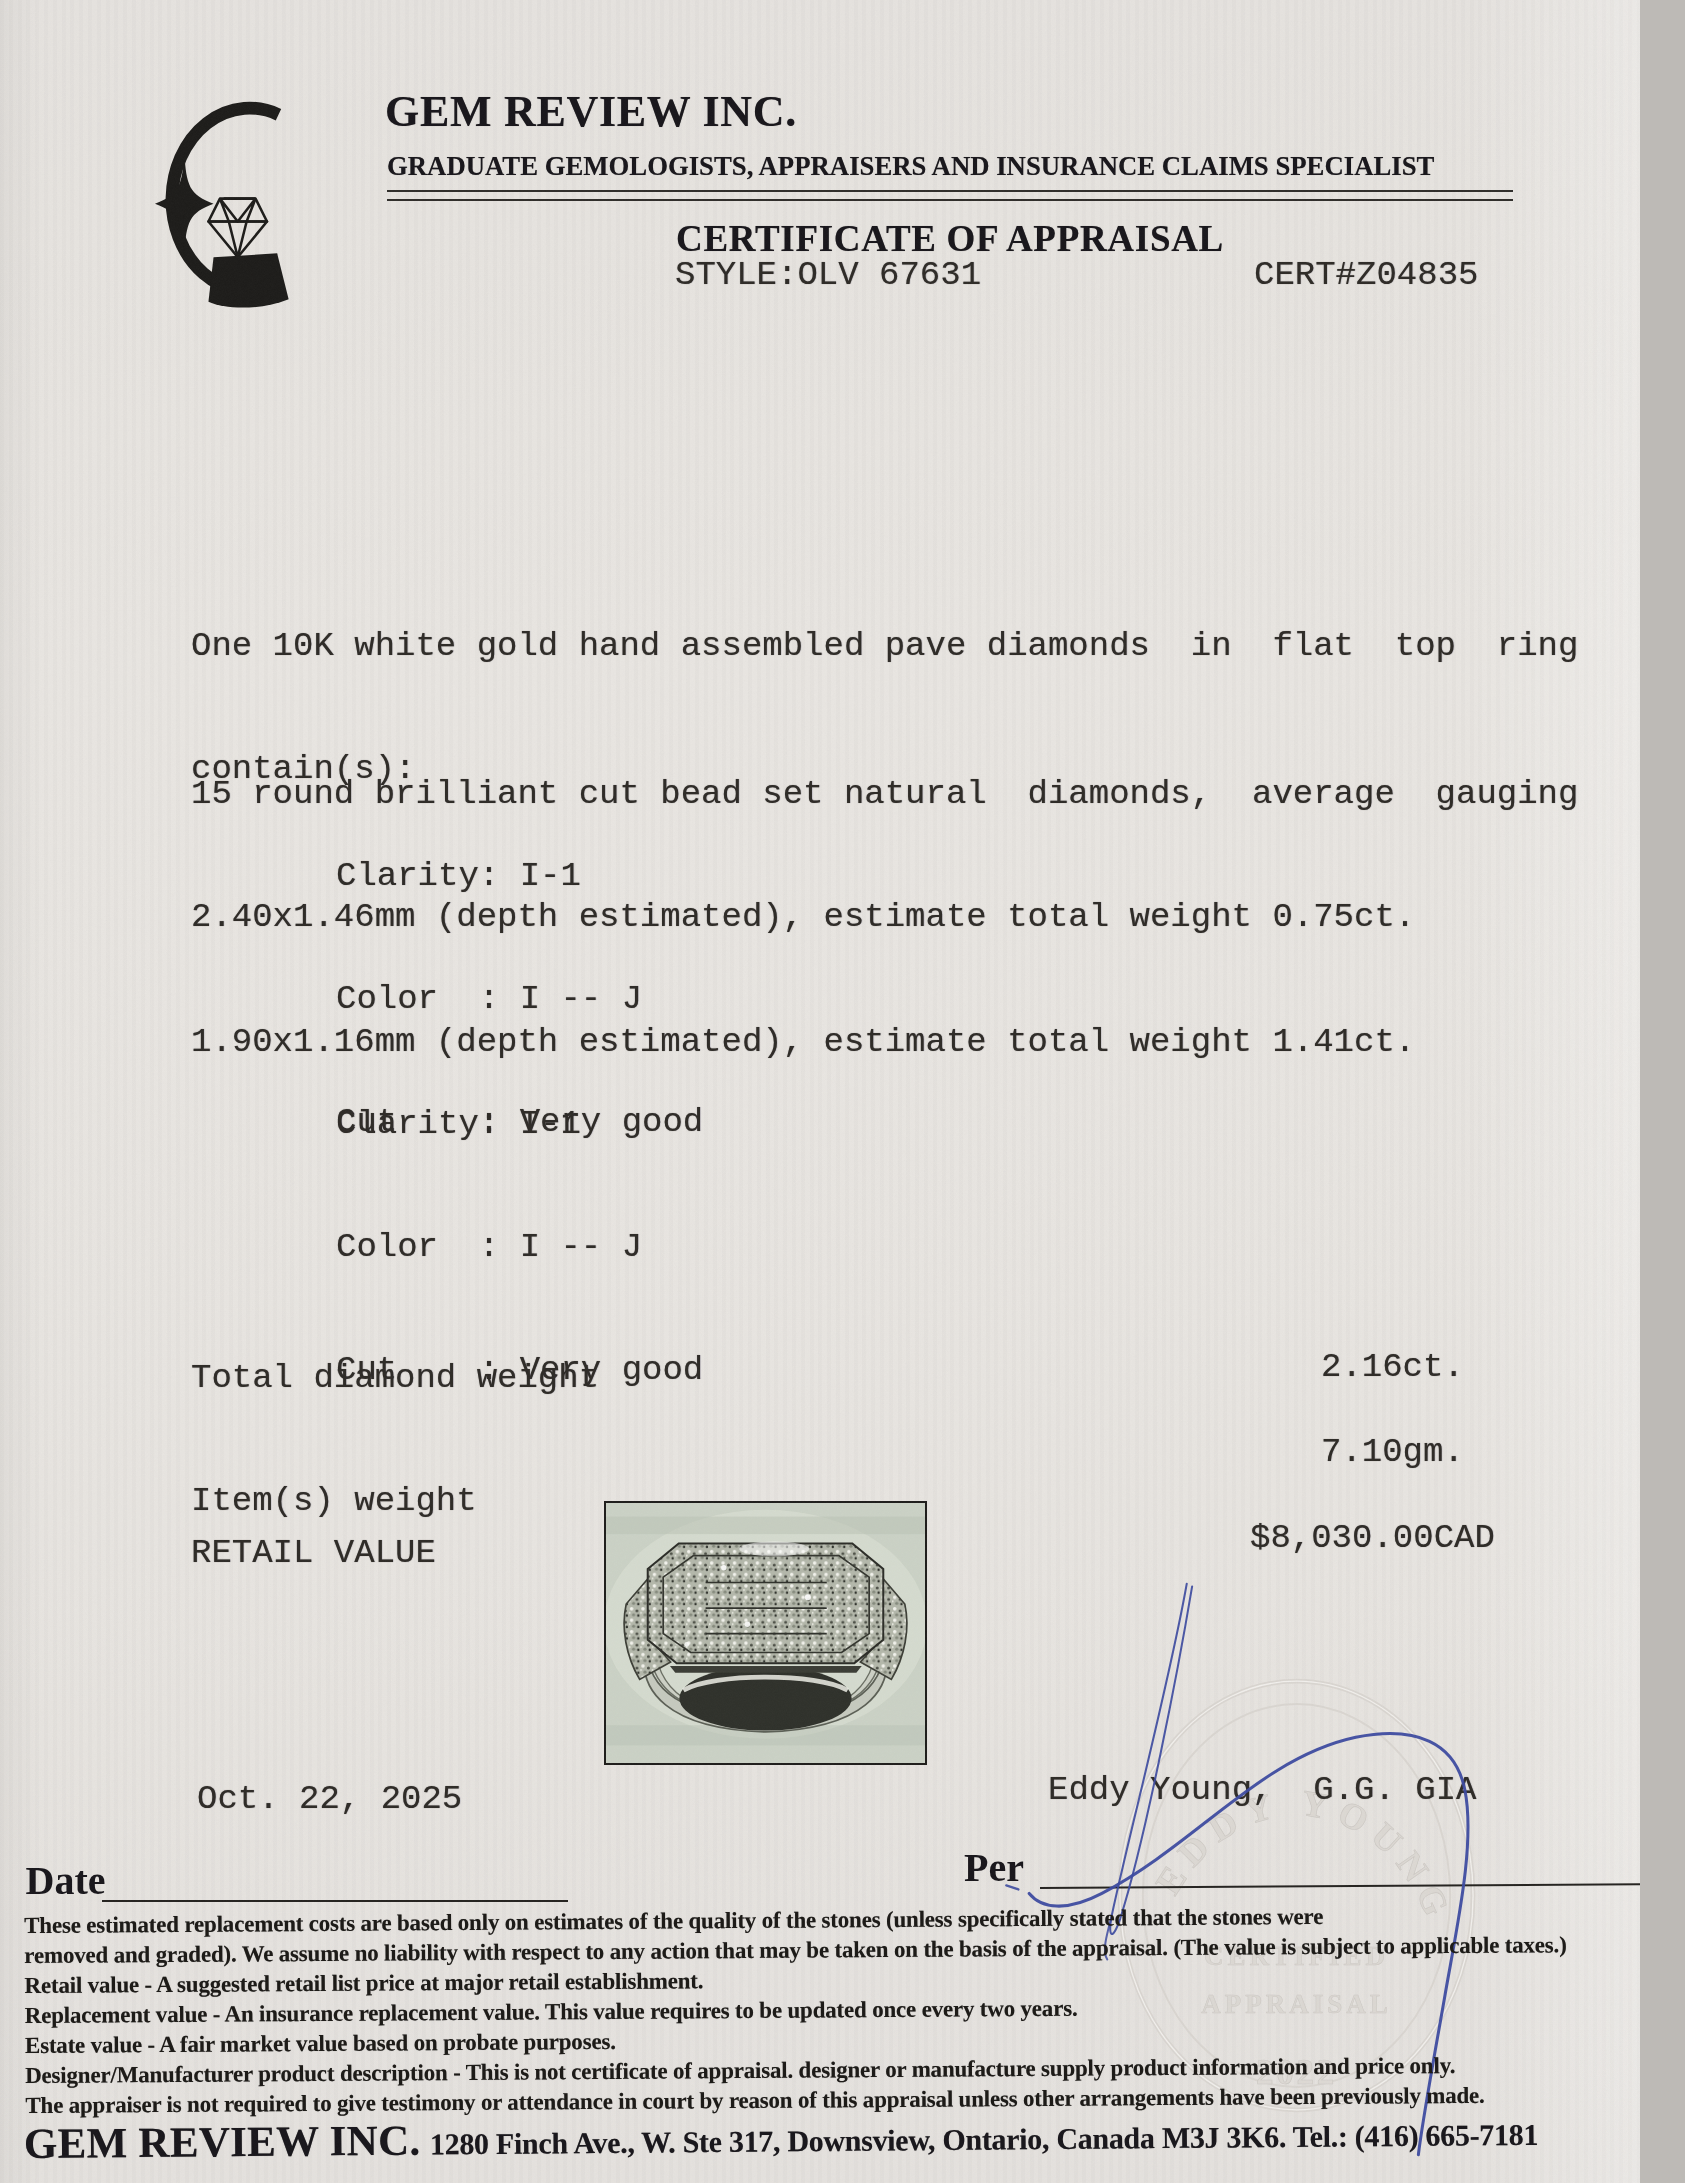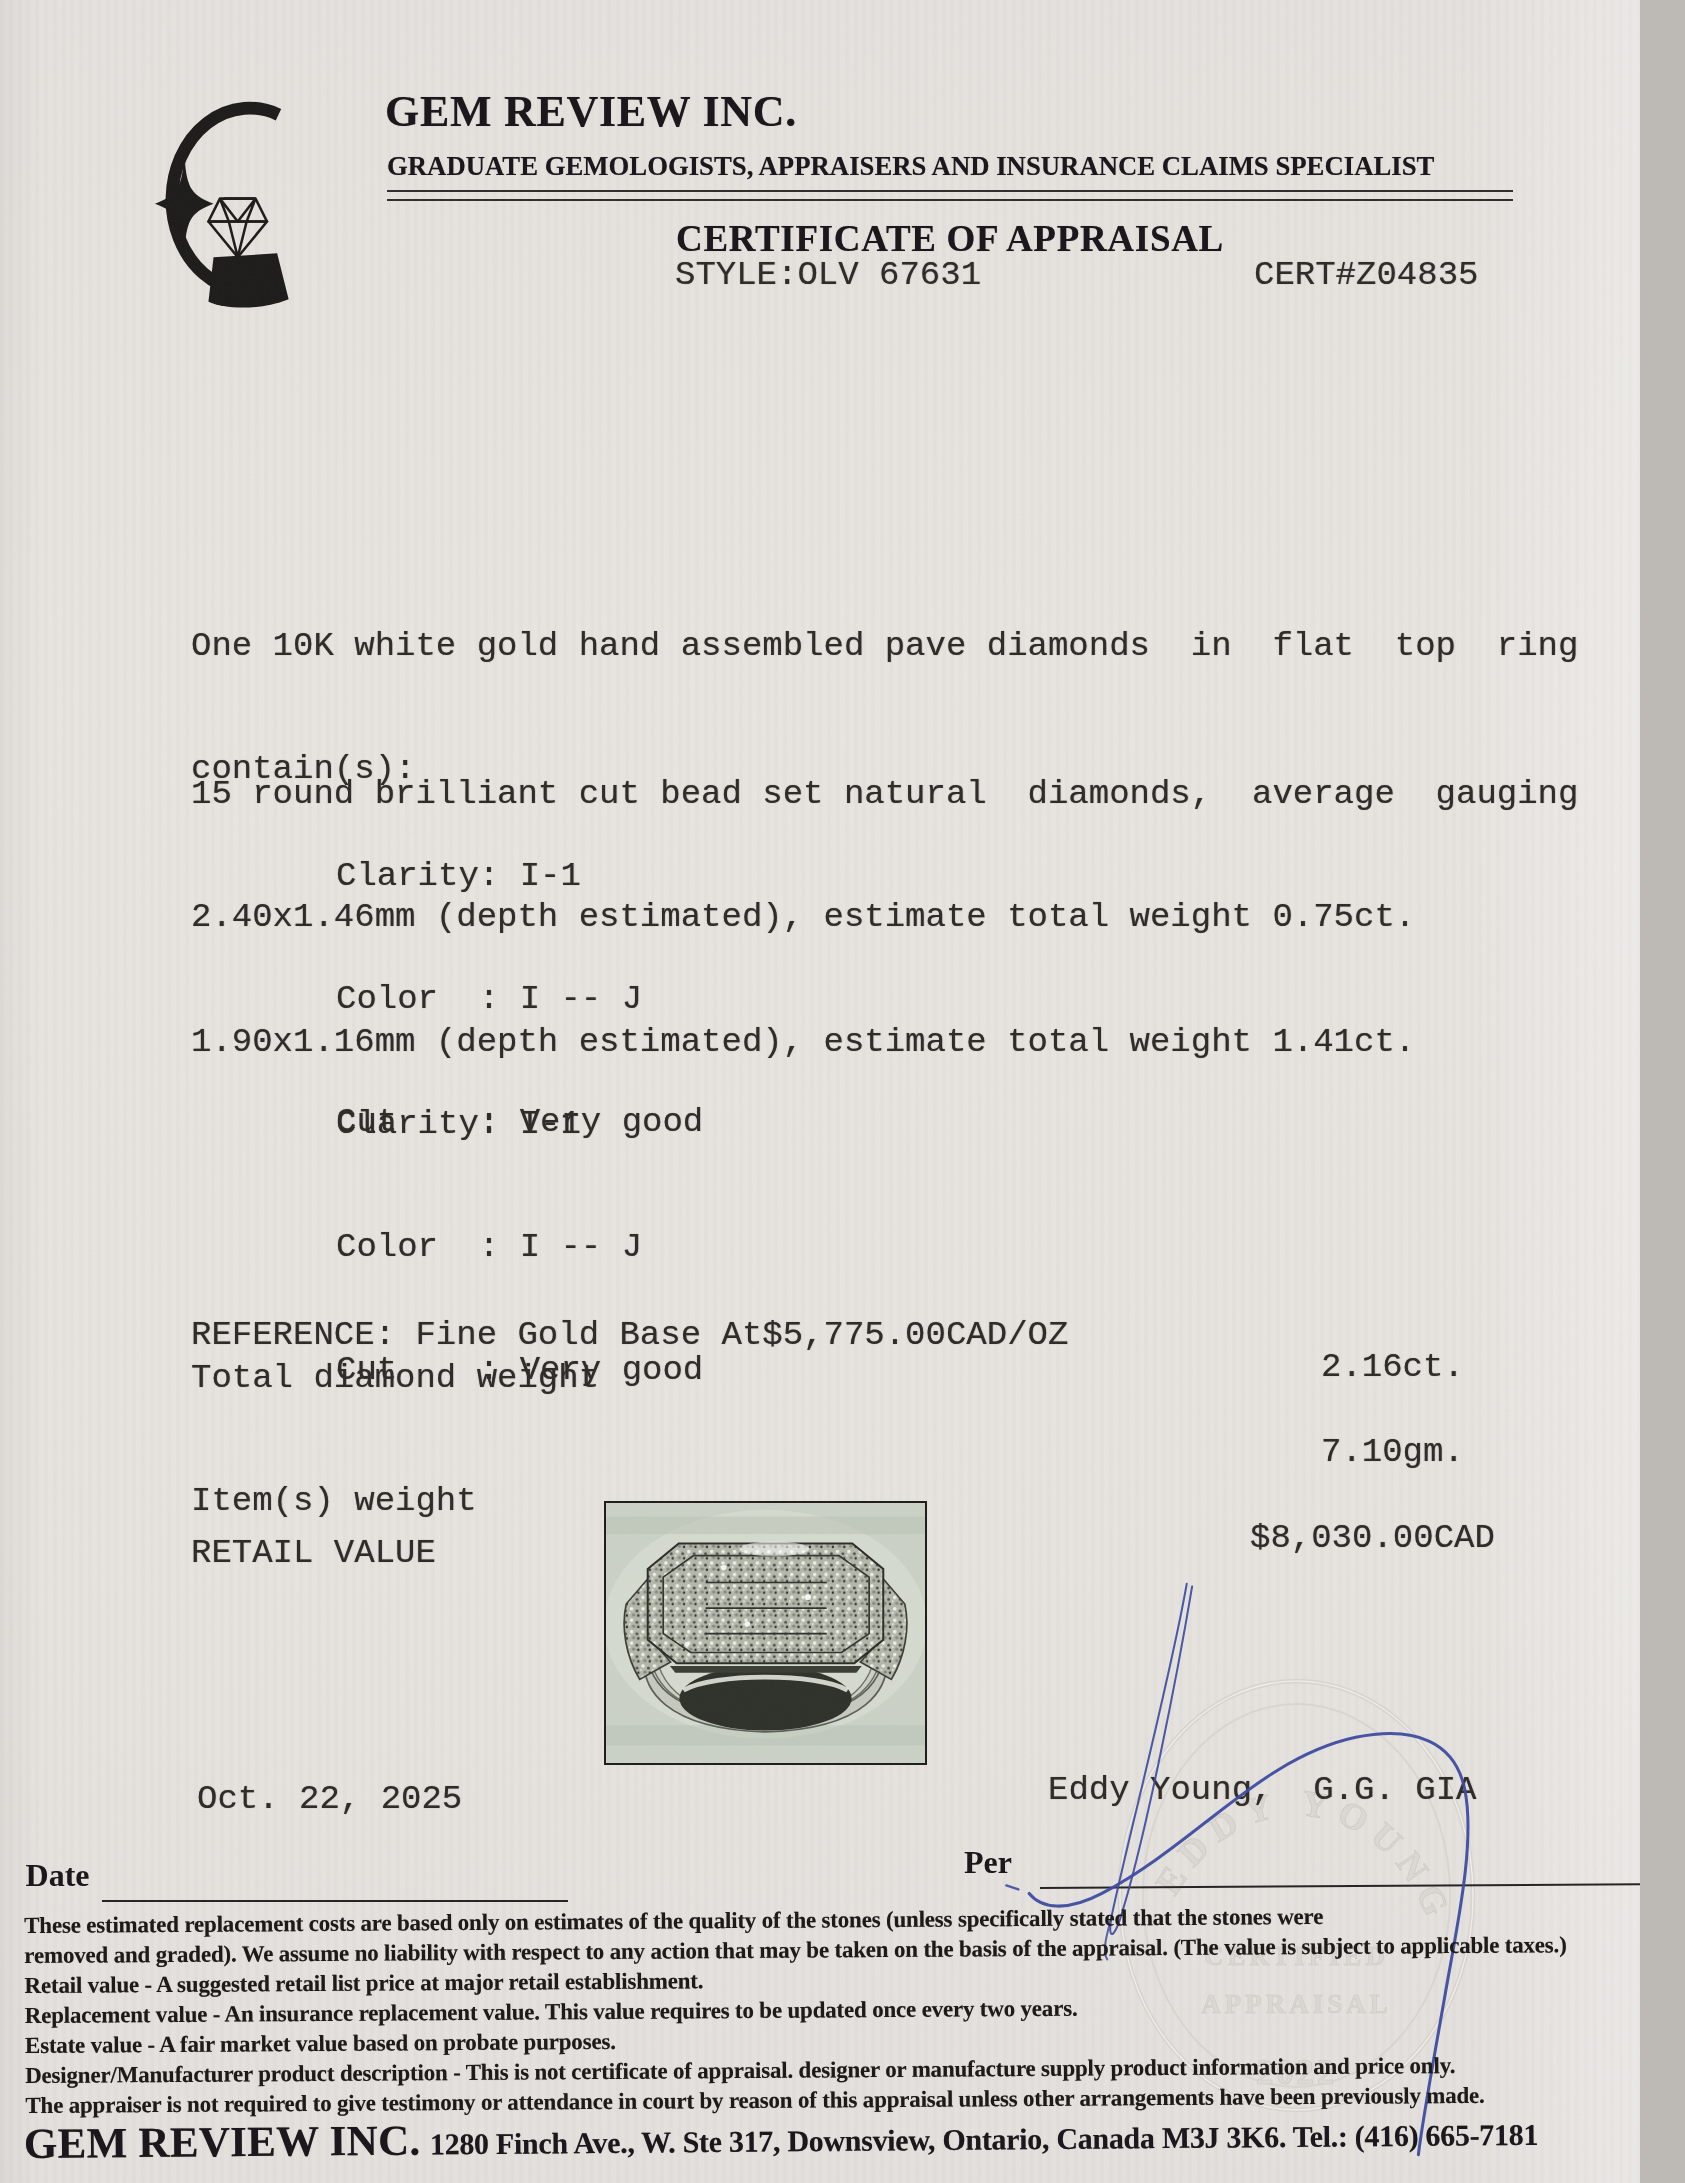"REFERENCE: Fine Gold Base" div.abs { html: <div>REFERENCE: Fine Gold Base At$5,775.00CAD/OZ</div> -> none }
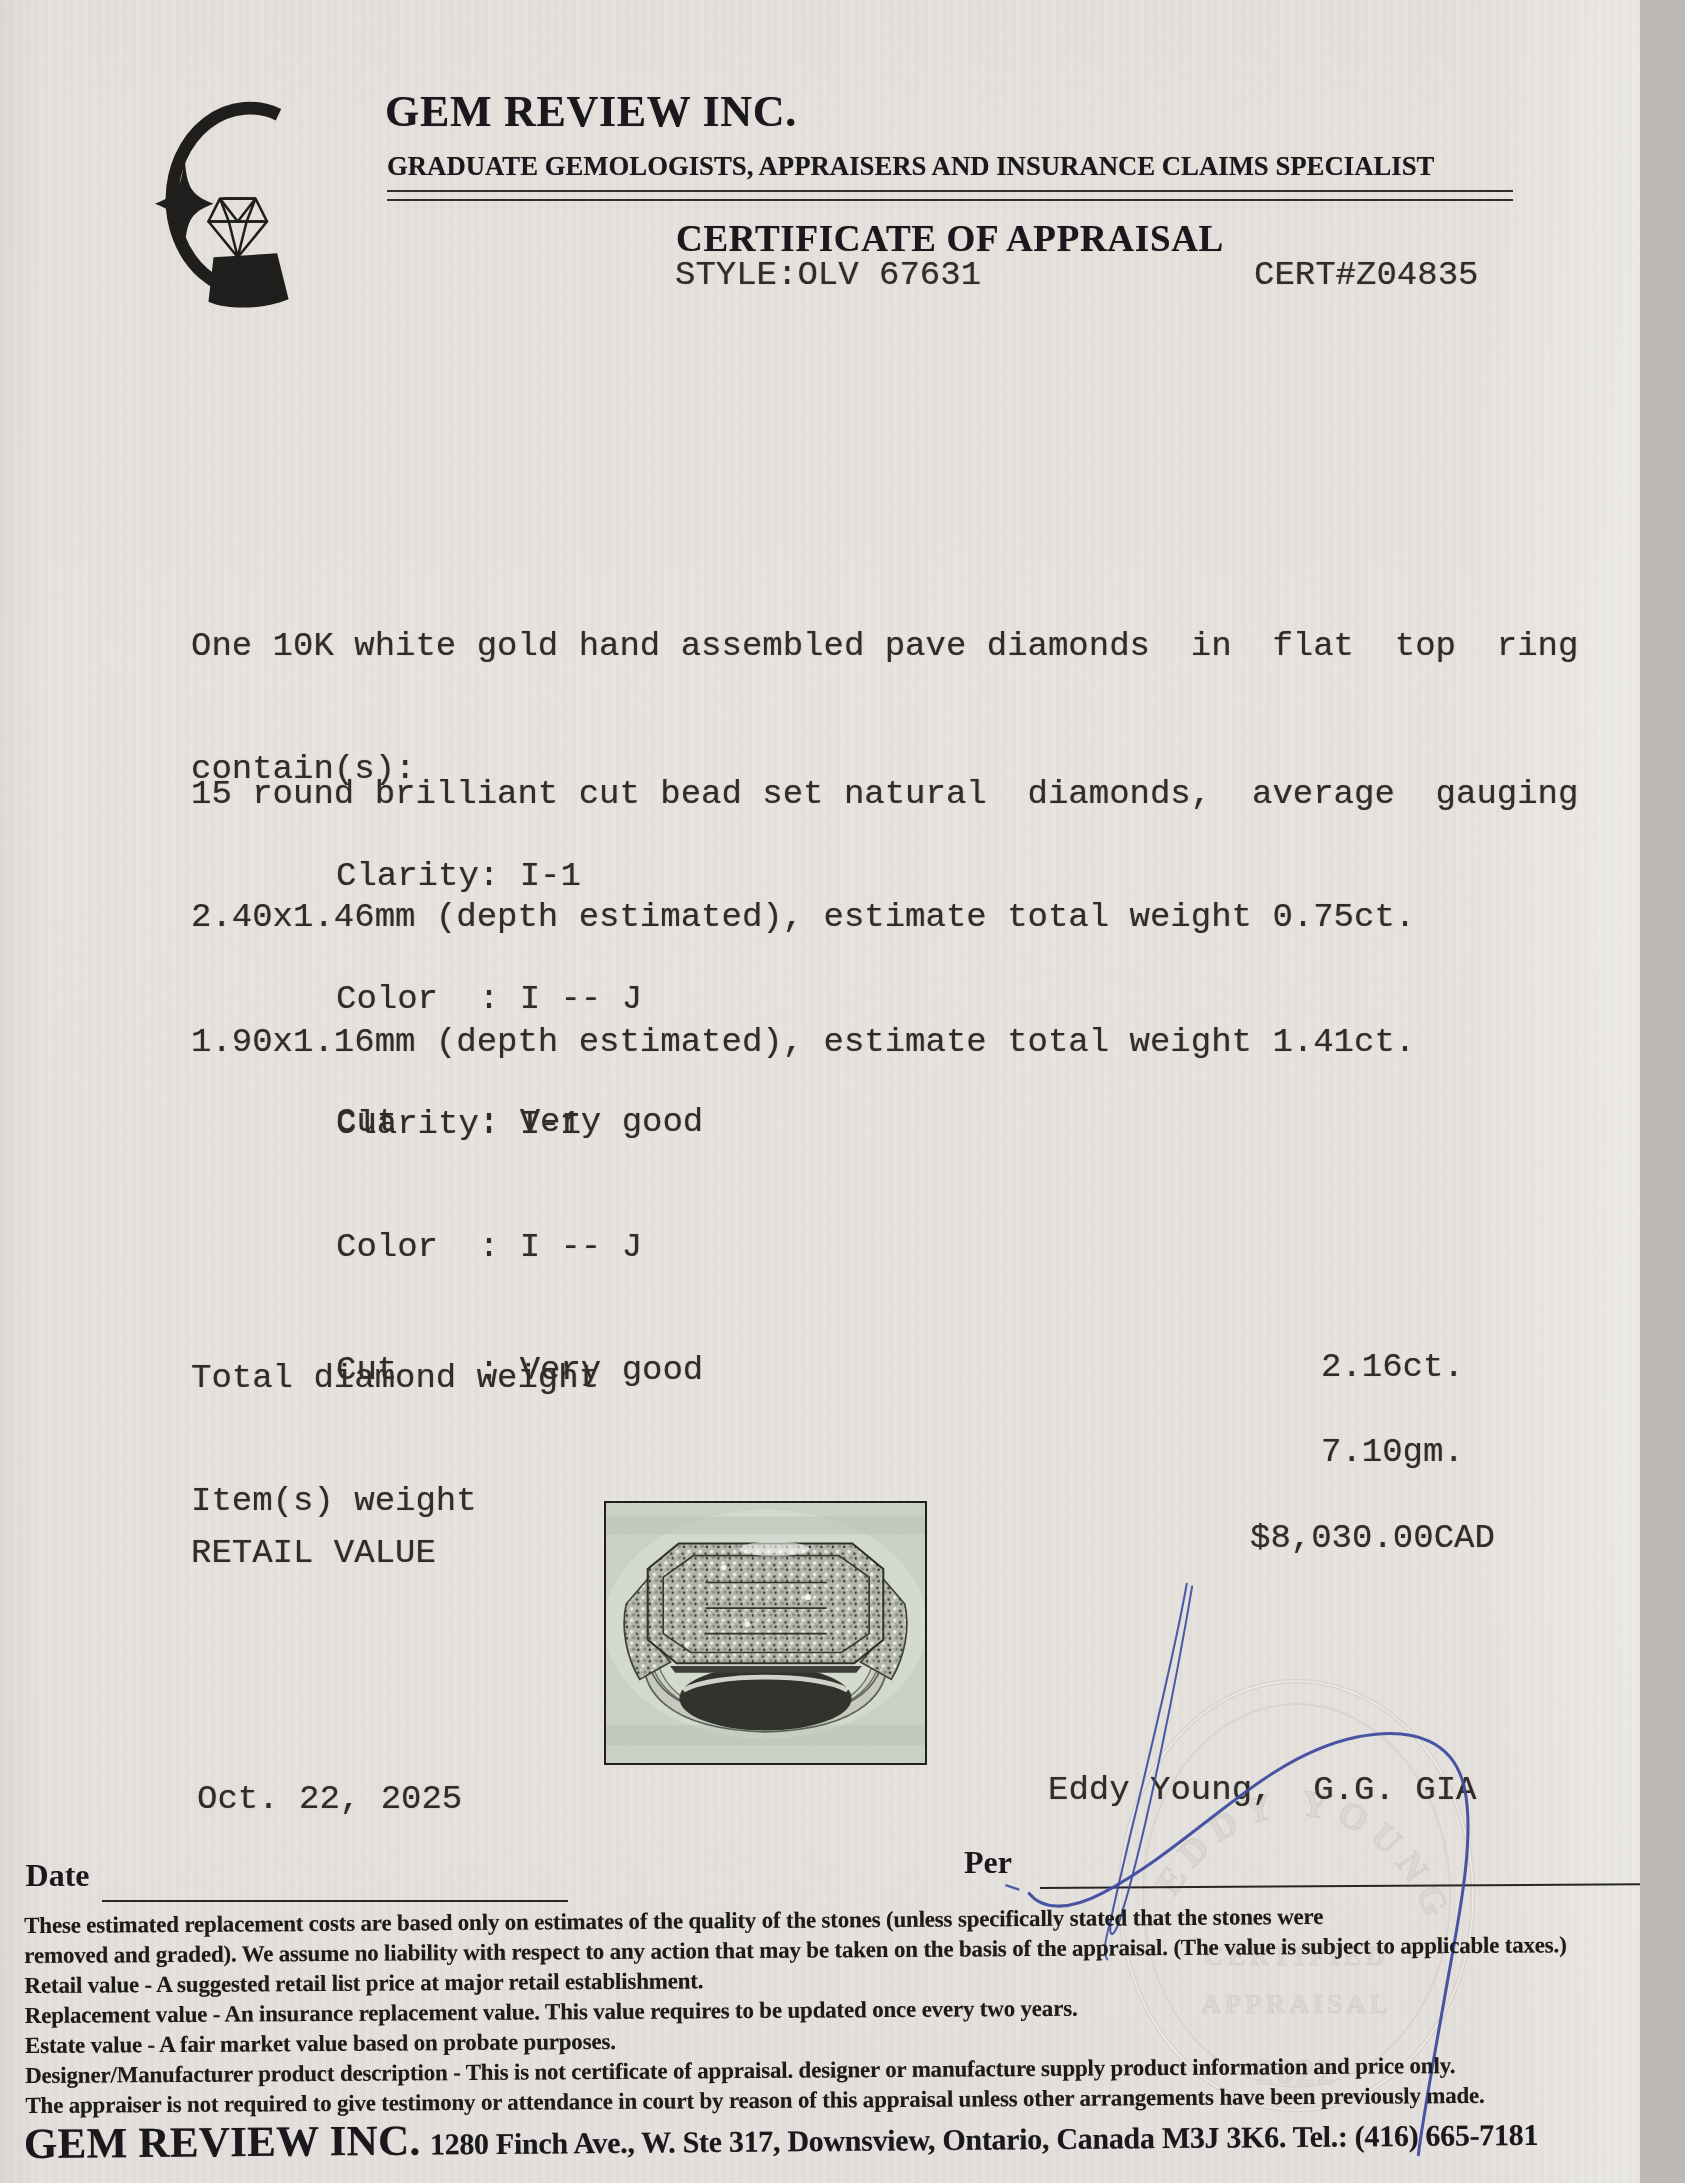"Date" .flabel { font-size: 32px -> 40px }
